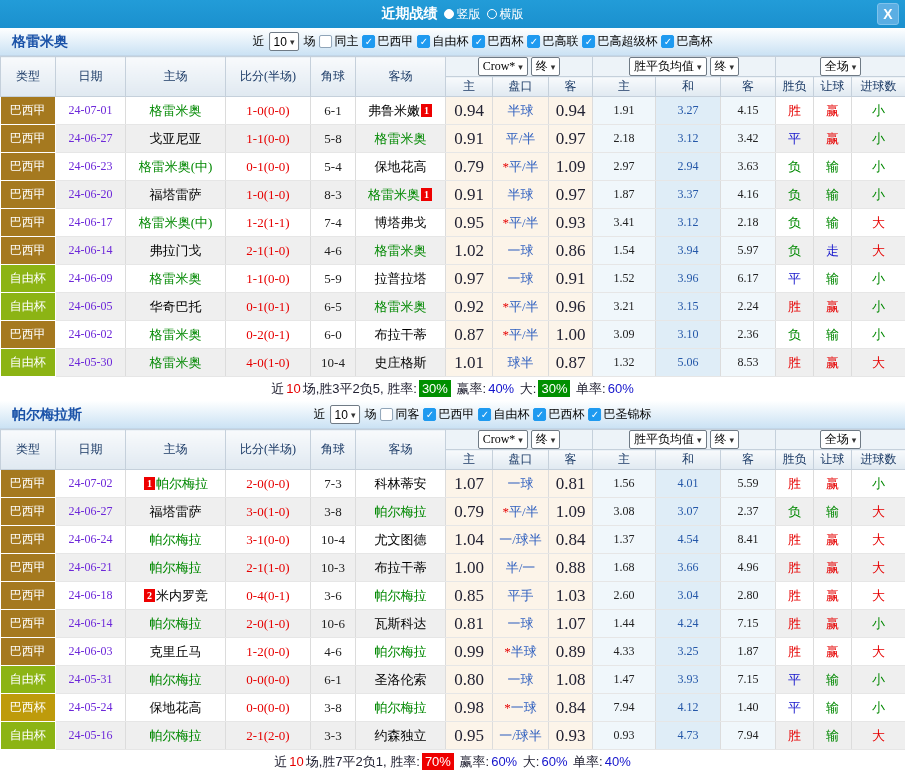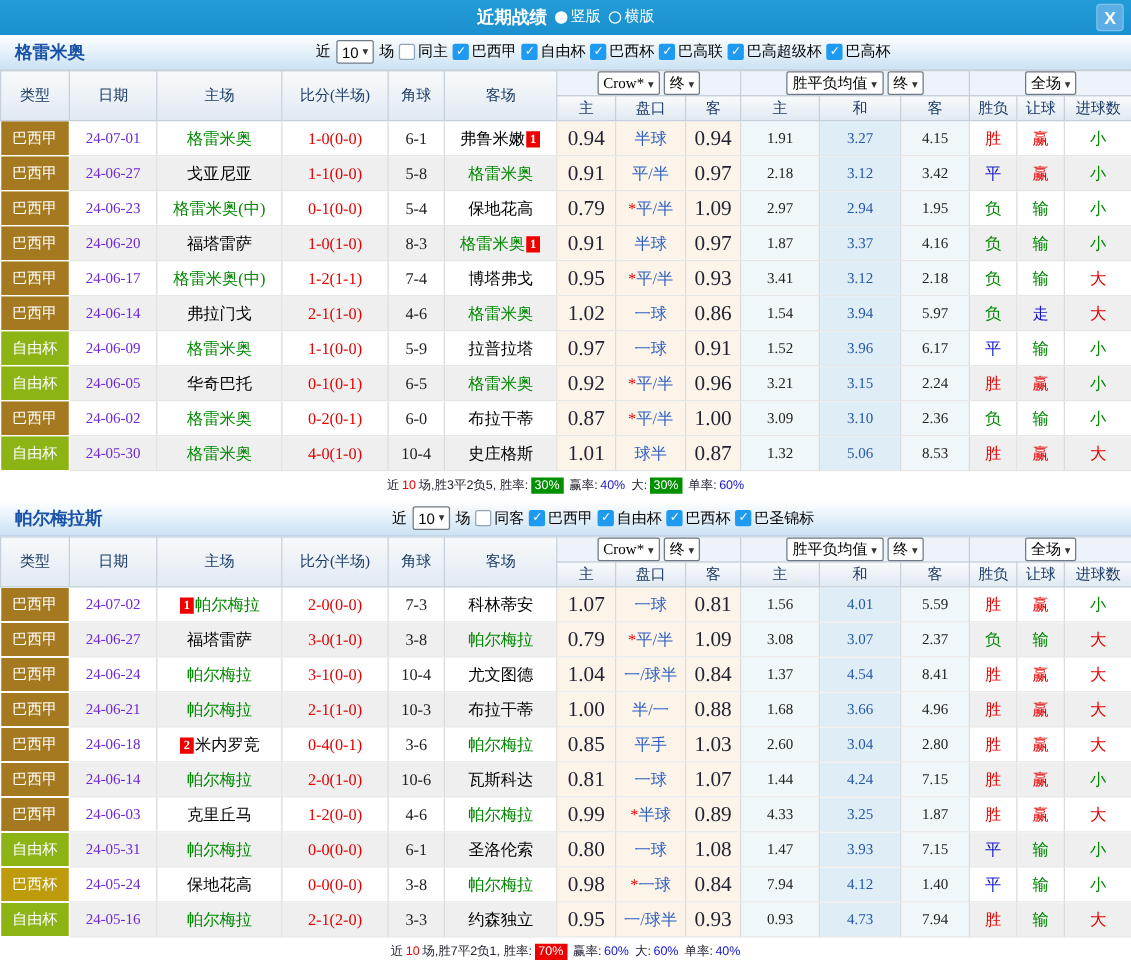"近期战绩" .title-group { align-items: flex-start -> center }
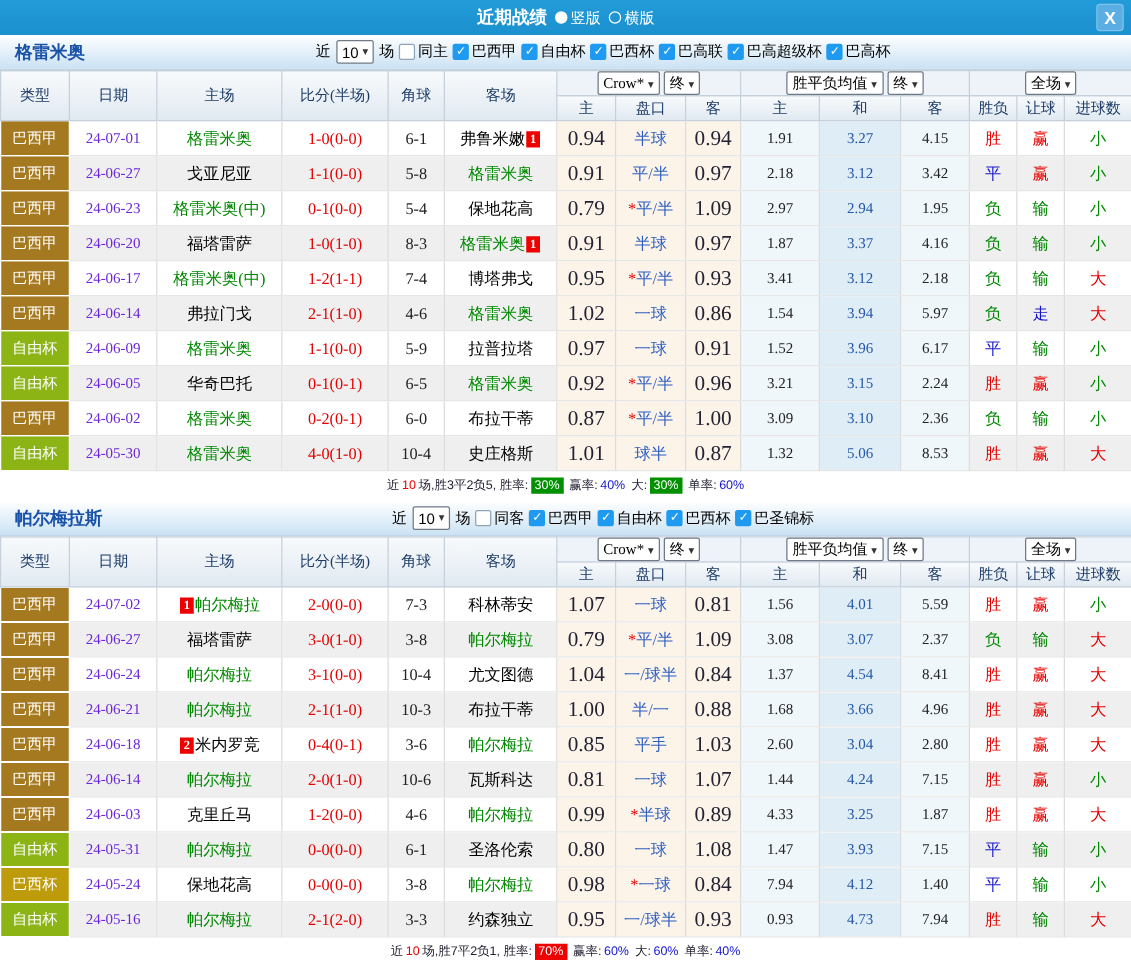"1.95" td.c-ma { text: 1.95 -> 3.63 }
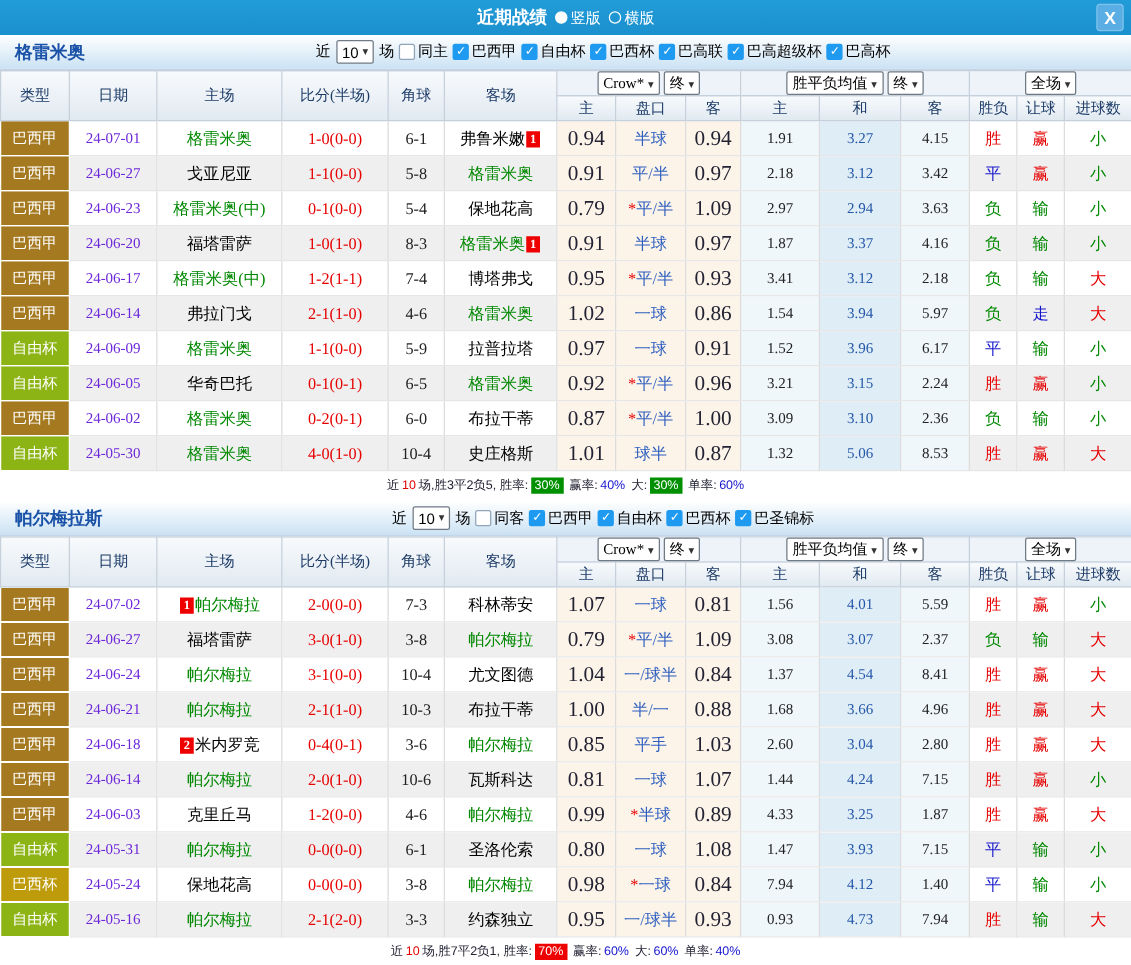"近 10 场,胜3平2负5, 胜率: 30%" .summary { font-size: 10px -> 13px }
